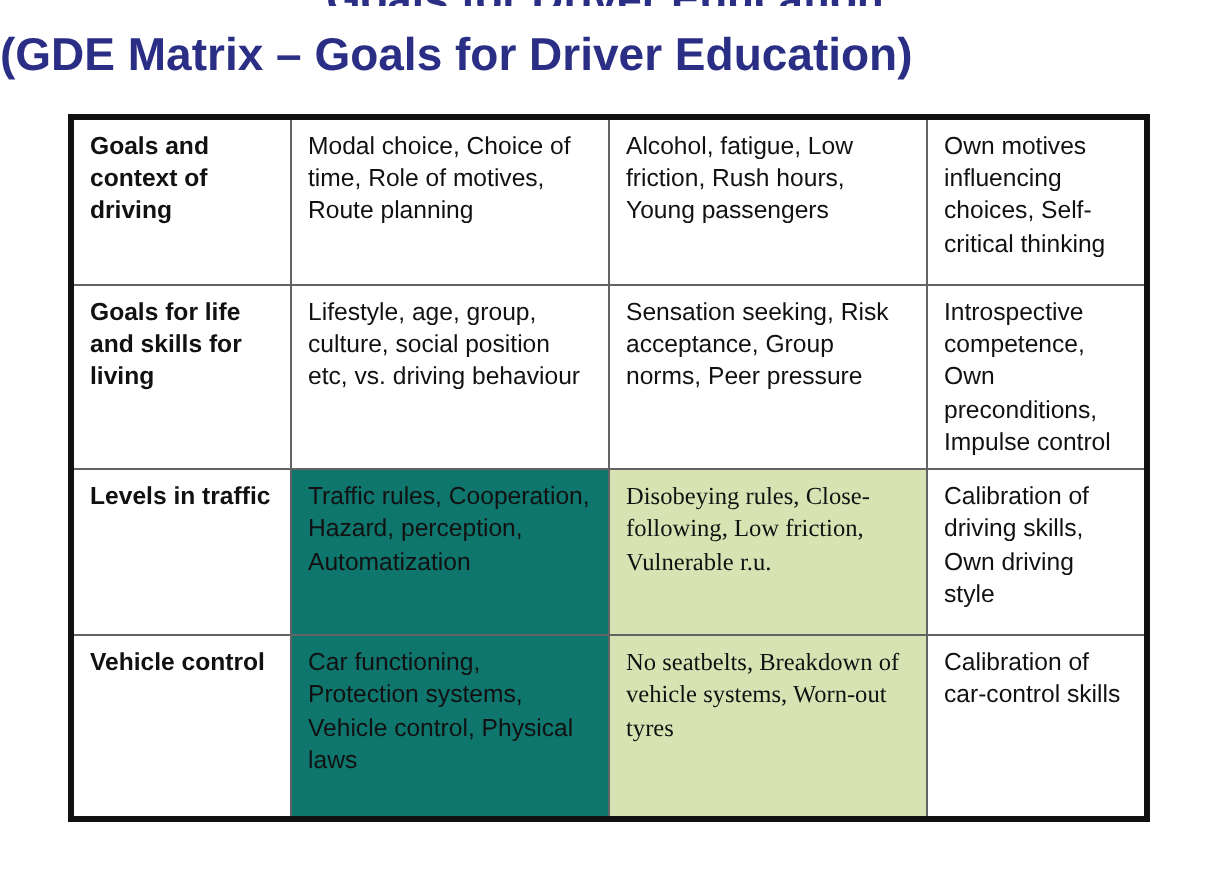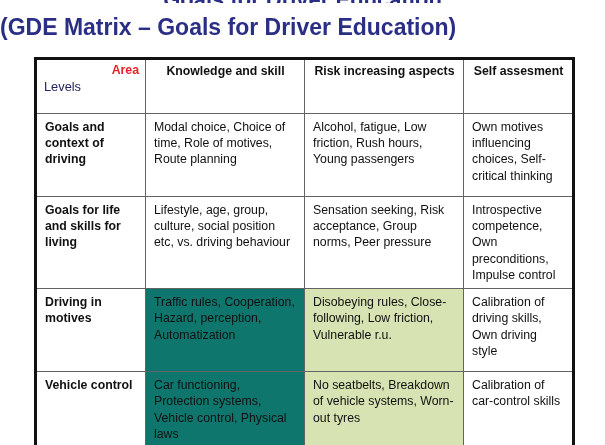"Area" tr.head-row { html: <tr> <td> <span>Area</span> <span>Levels</span> </td> <td>Knowledge and skill</td> <td>Risk increasing aspects</td> <td>Self assesment</td> </tr> -> none }
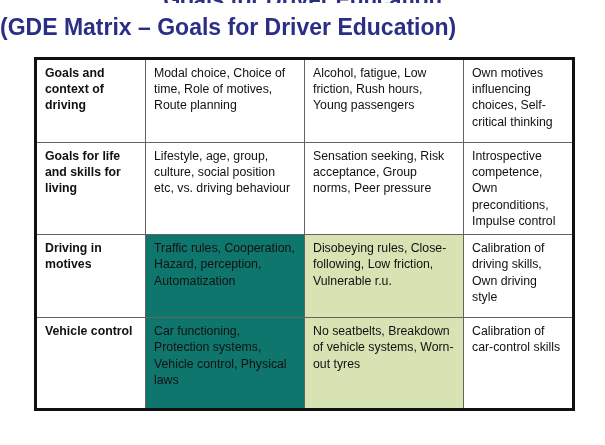"Driving in motives" td.level-cell { text: Driving in motives -> Levels in traffic }
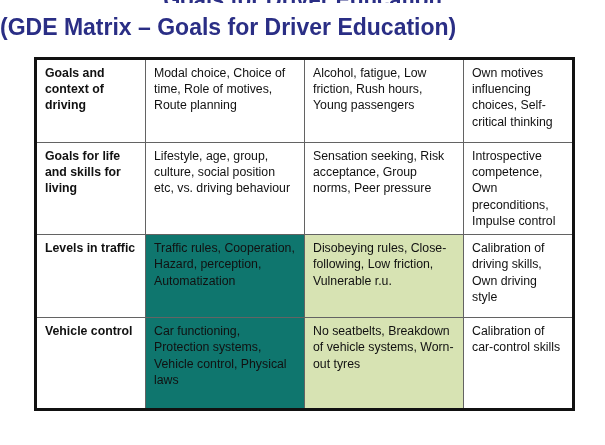"Disobeying rules, Close-following, Low" td.fill-lgreen { font-family: none -> Liberation Serif, serif }
